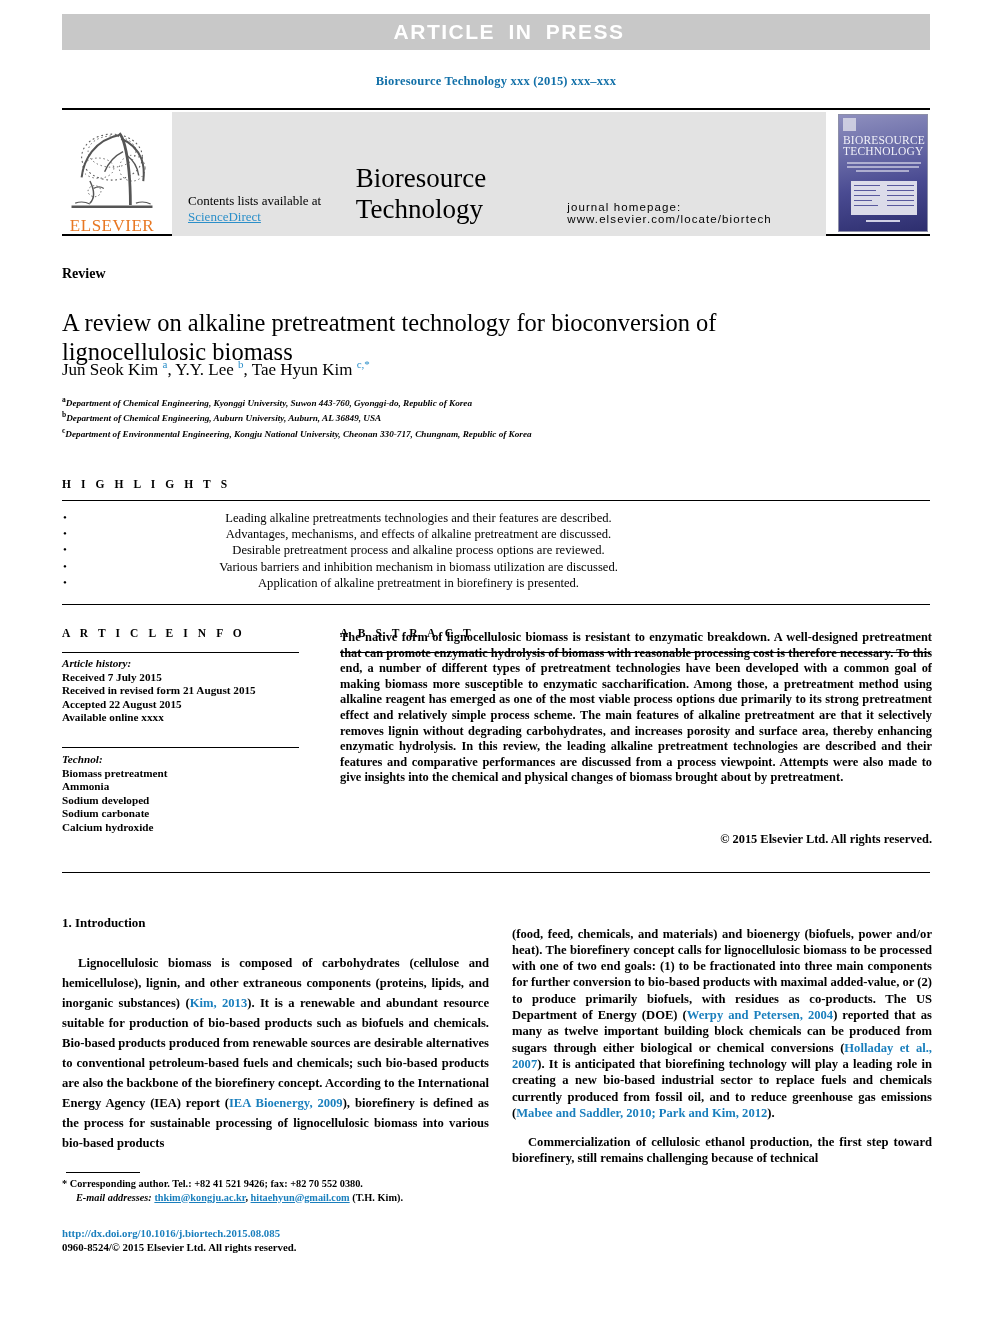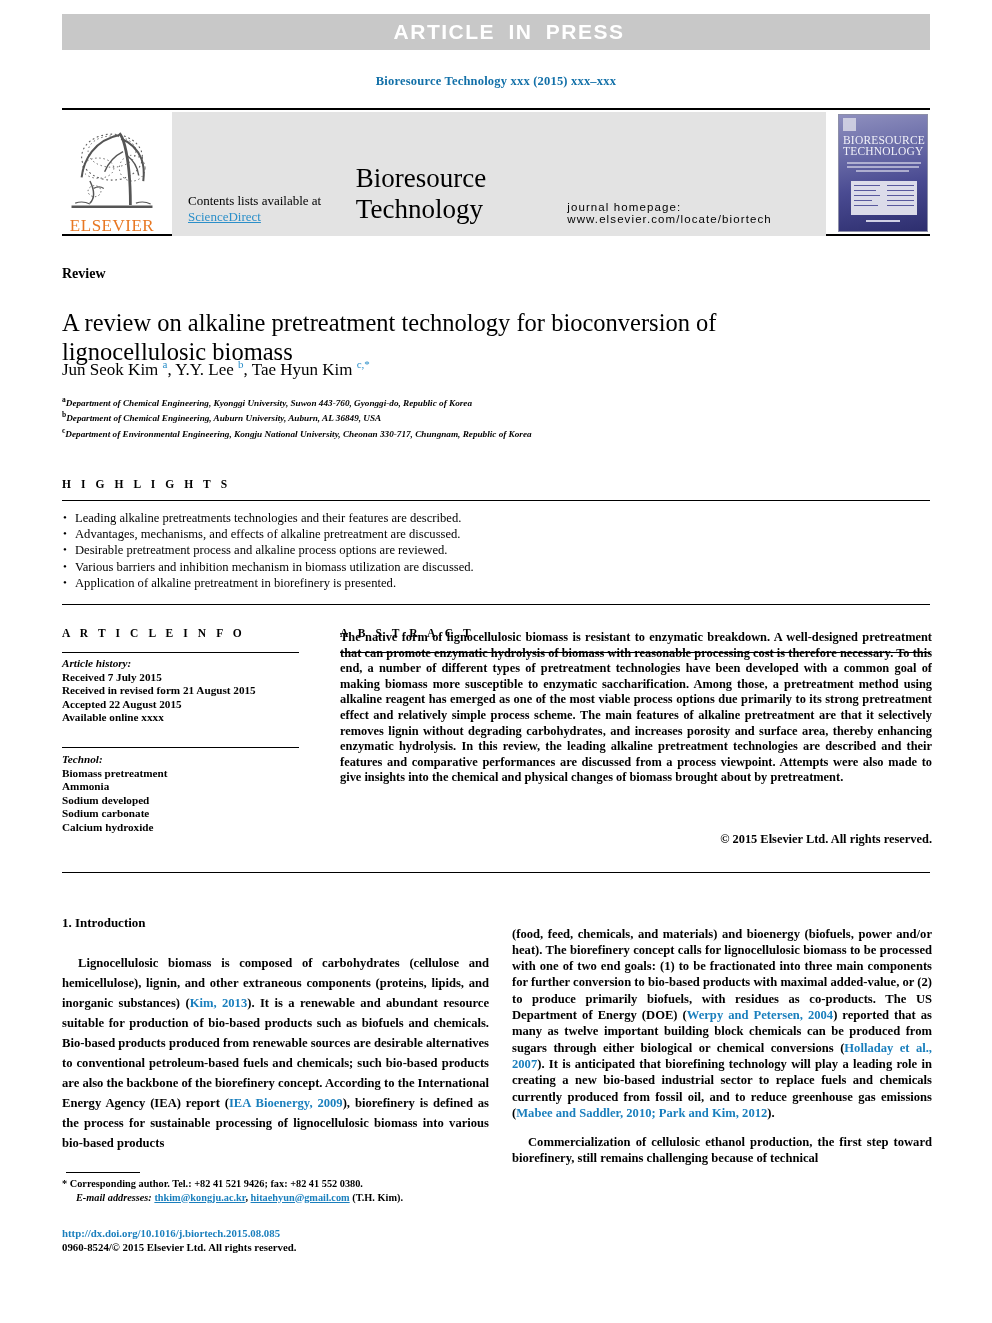"Leading alkaline pretreatments" .hl-list .li { text-align: none -> center }
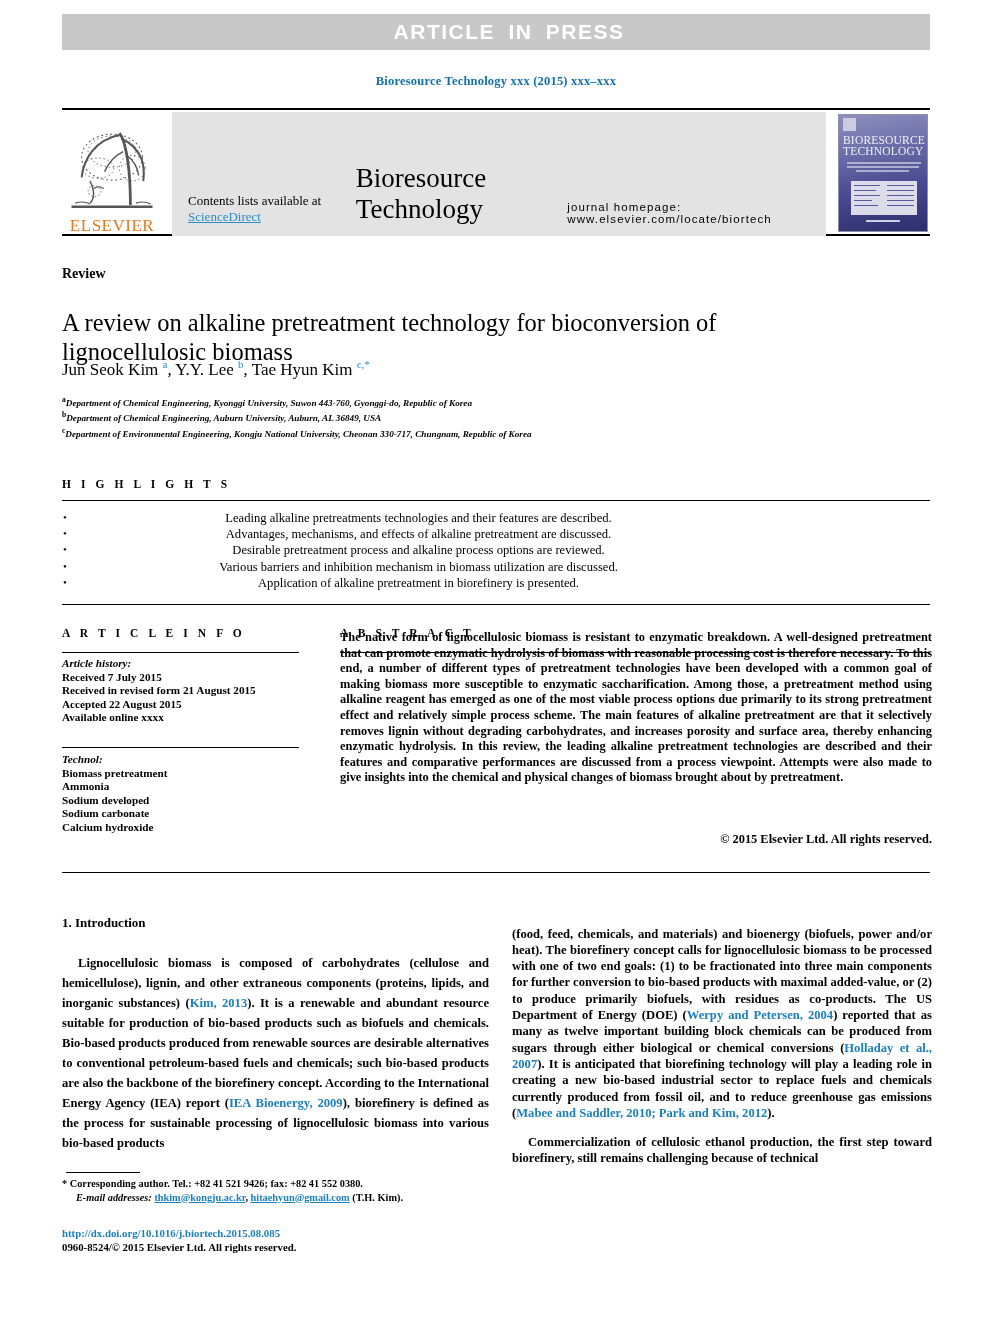"* Corresponding author. Tel.: +82" div { text: 41 552 -> 70 552 }
